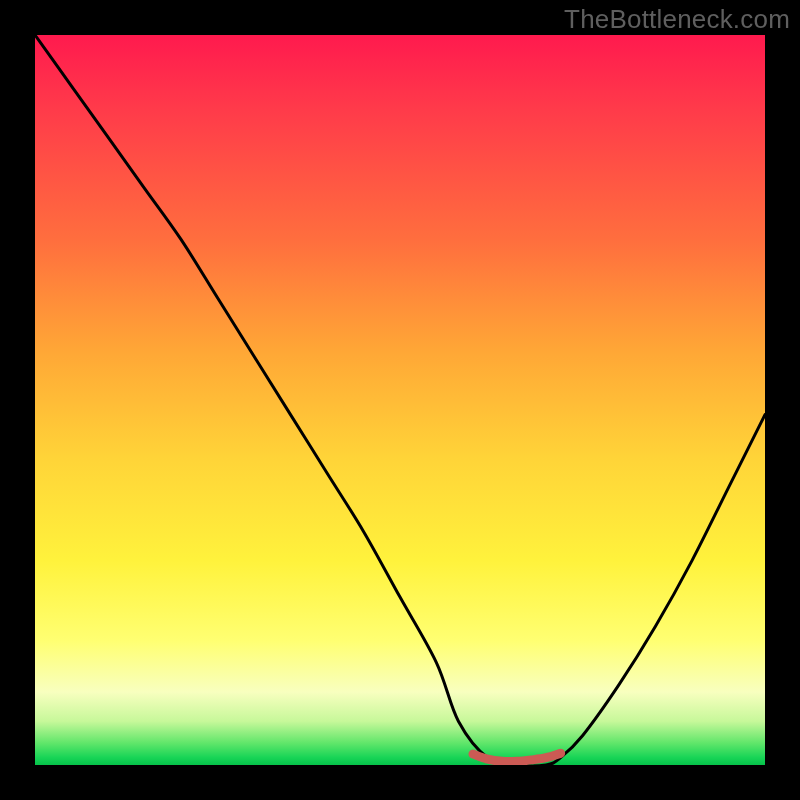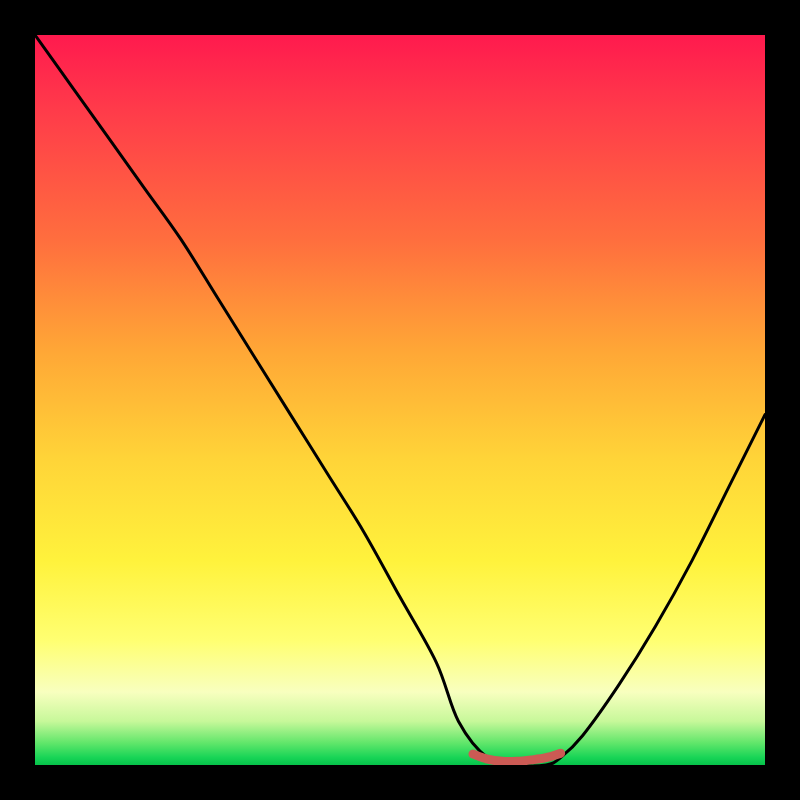"TheBottleneck.com" div.watermark { html: none -> <div>TheBottleneck.com</div> }
